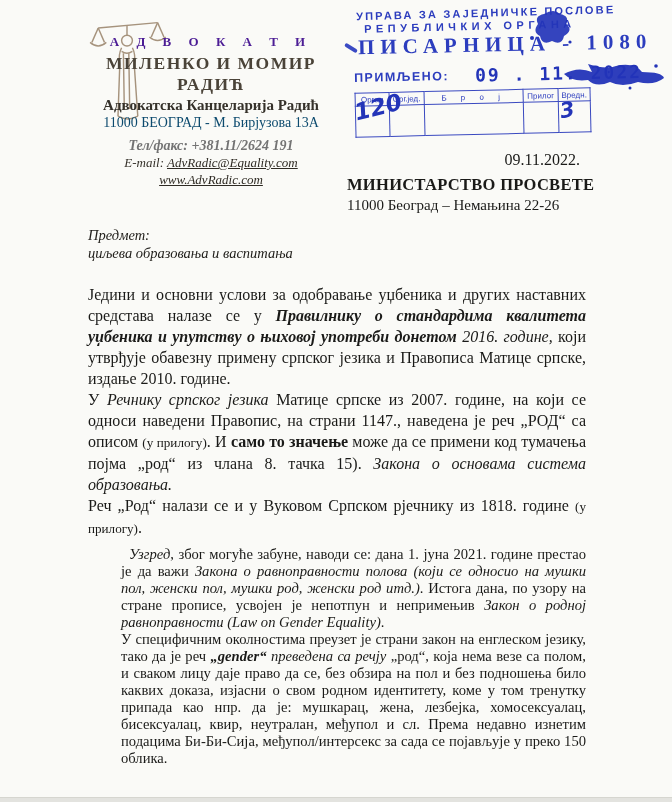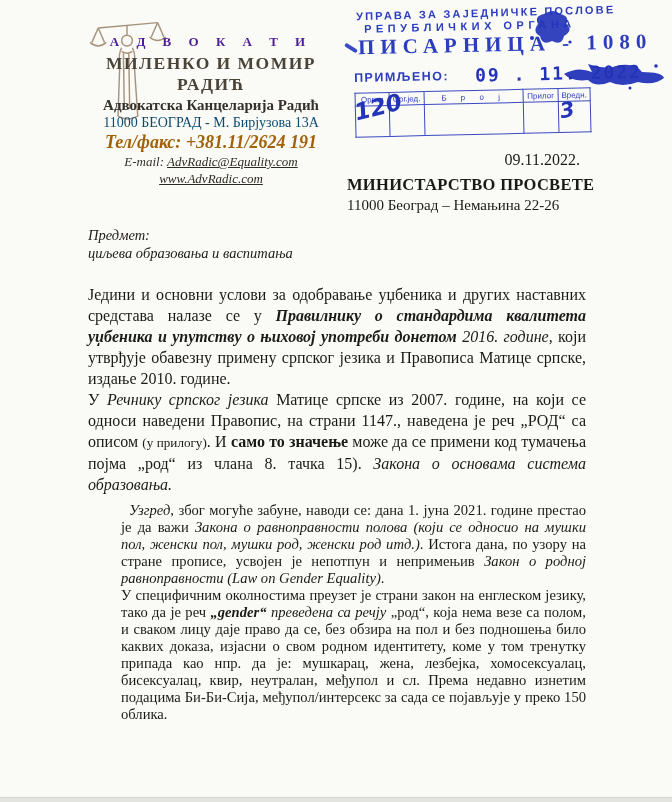"Тел/факс: +381.11/2624 191" .lh-phone { color: #a16207 -> #737373; font-size: 18px -> 14px; margin-top: 1px -> 7px }
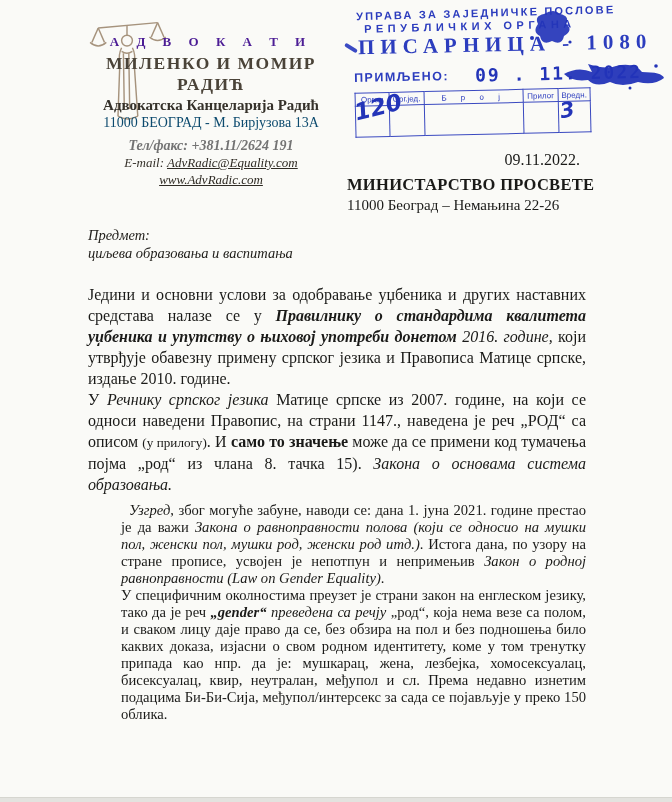"Реч „Род“ налази се и" p { html: none -> <p><span>Реч „Род“ налази се и у Вуковом Српском рјечнику из 1818. године </span><span>(у прилогу)</span><span>.</span></p> }
